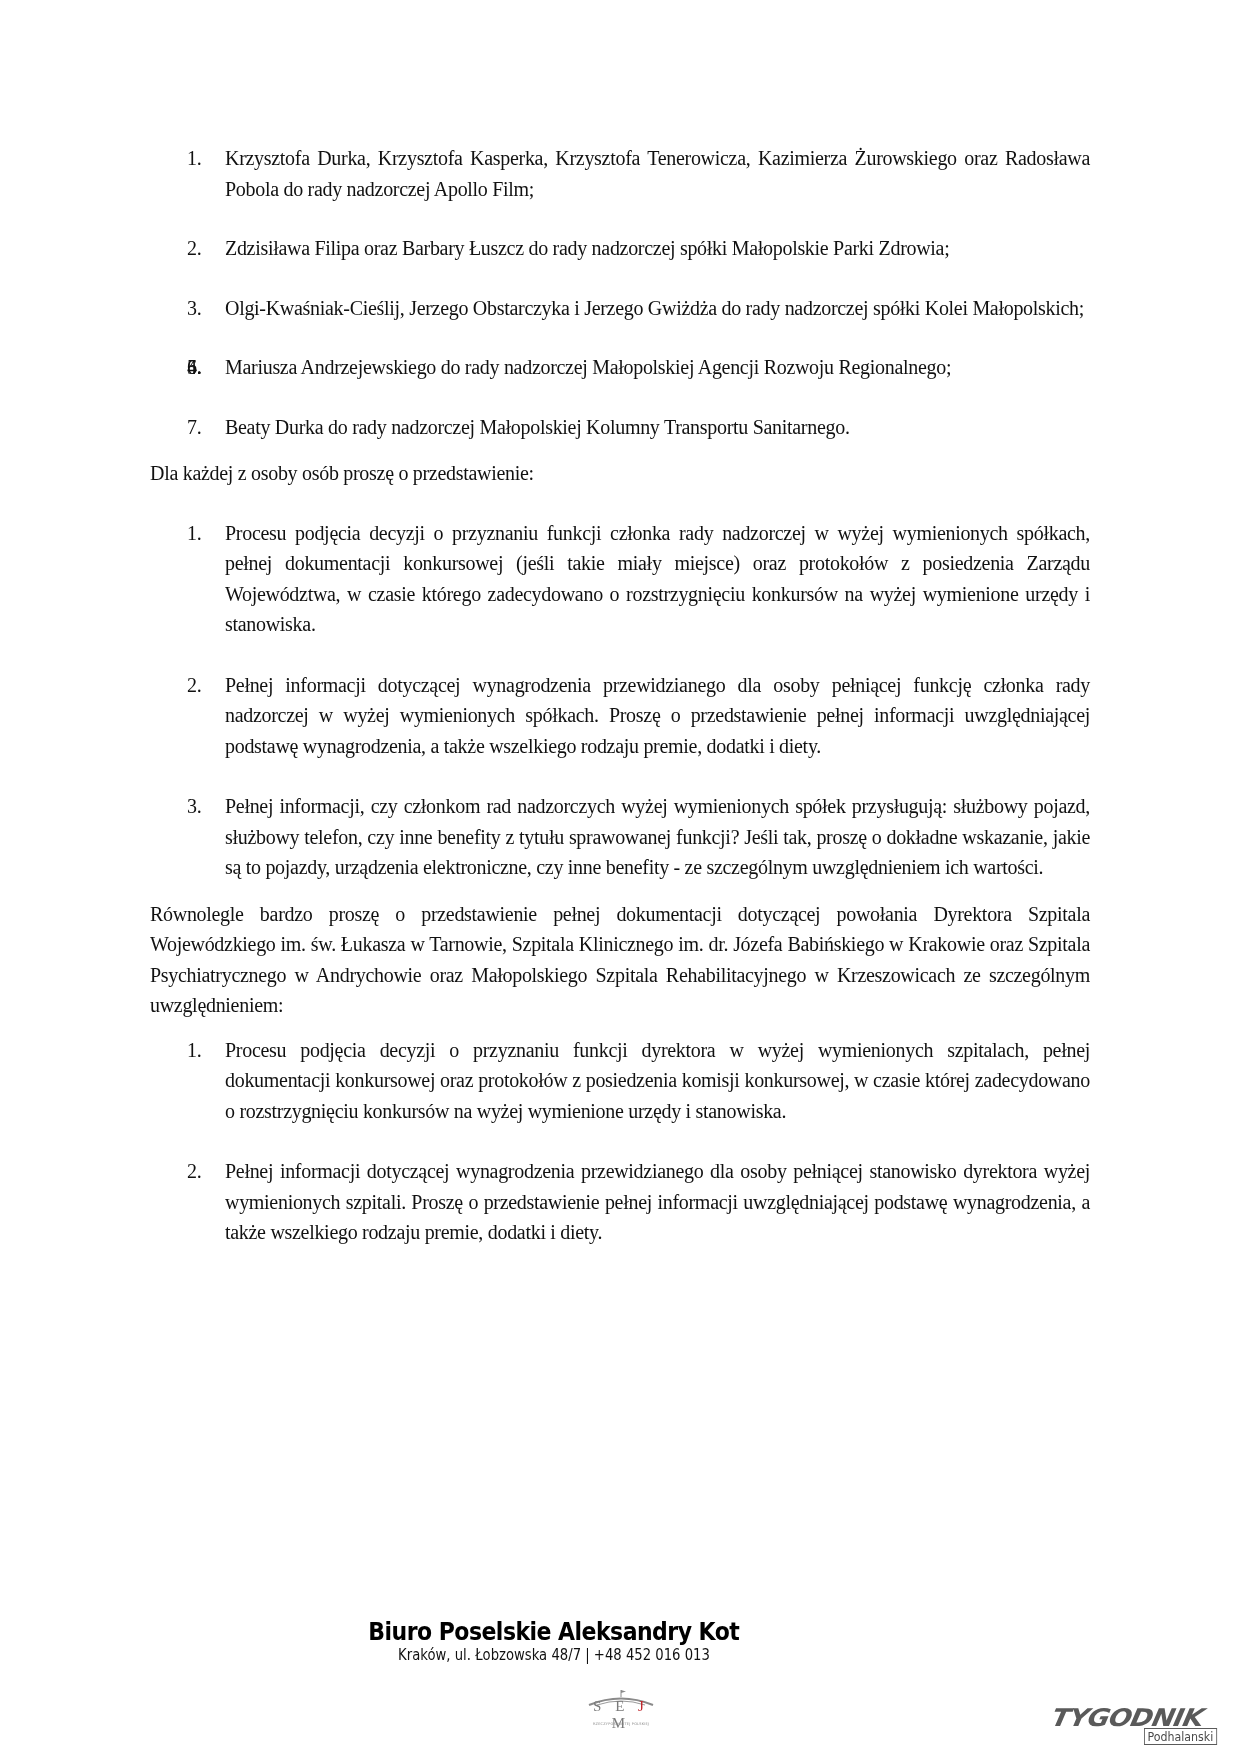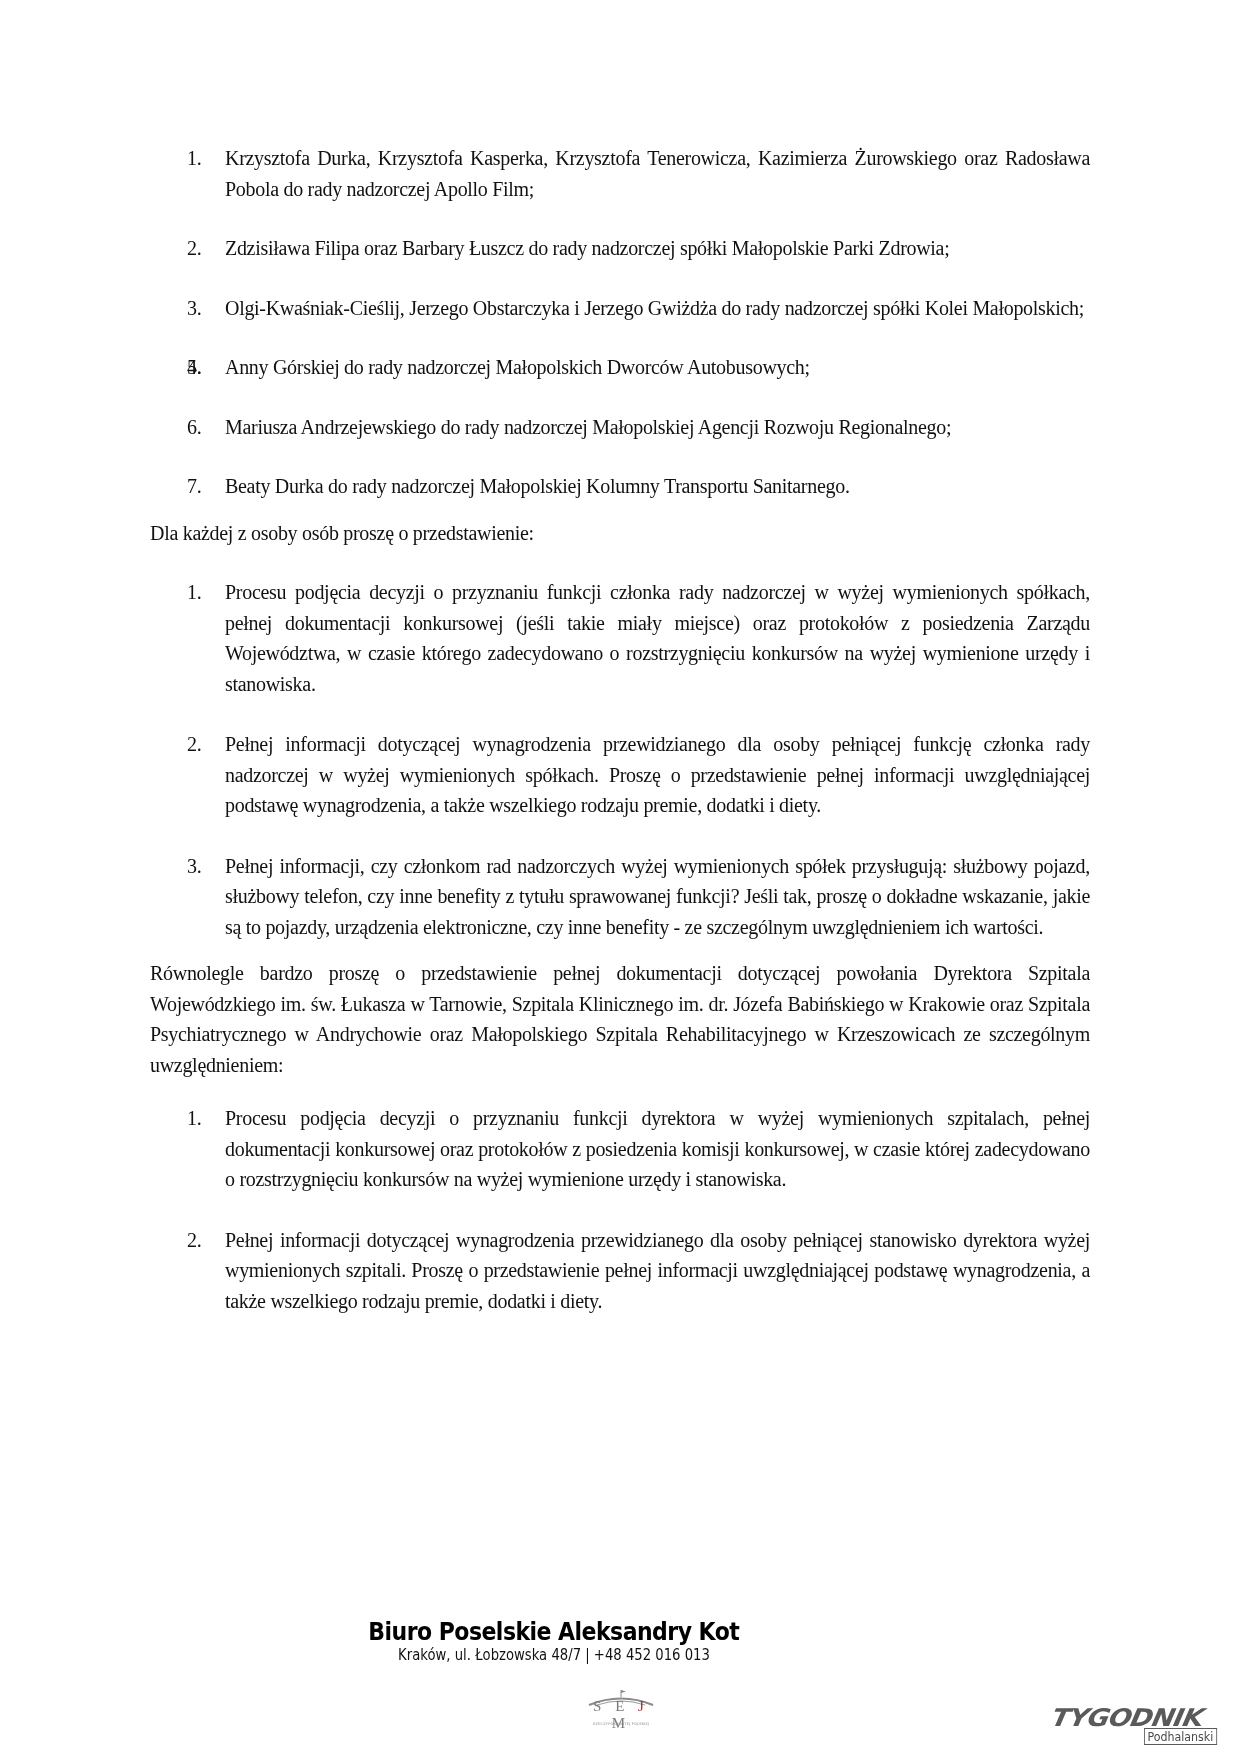"Anny Górskiej do rady nadzorczej" span { html: <span>Anny Górskiej do rady nadzorczej Małopolskich Dworców Autobusowych;</span> -> none }
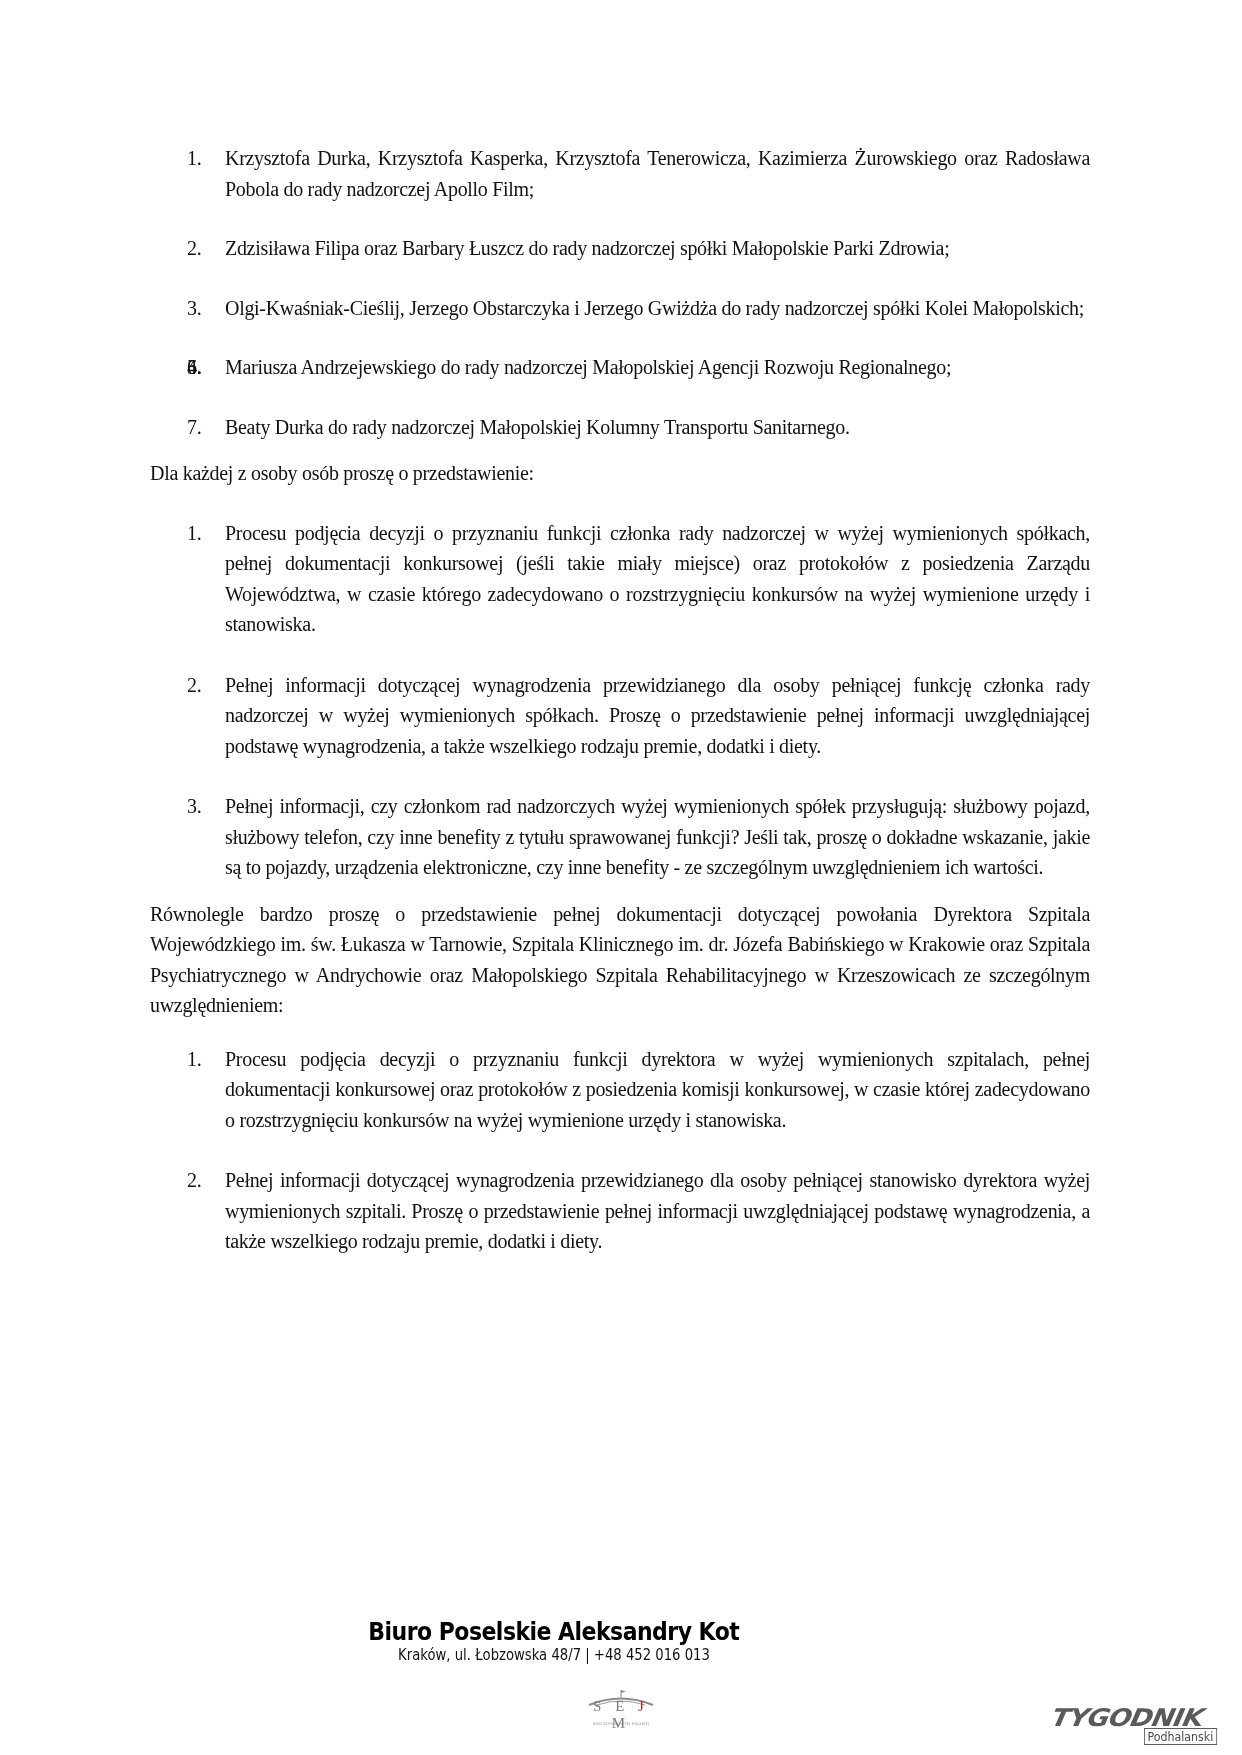"Równolegle bardzo proszę o" .p-hospital { margin-bottom: 23px -> 14px }
